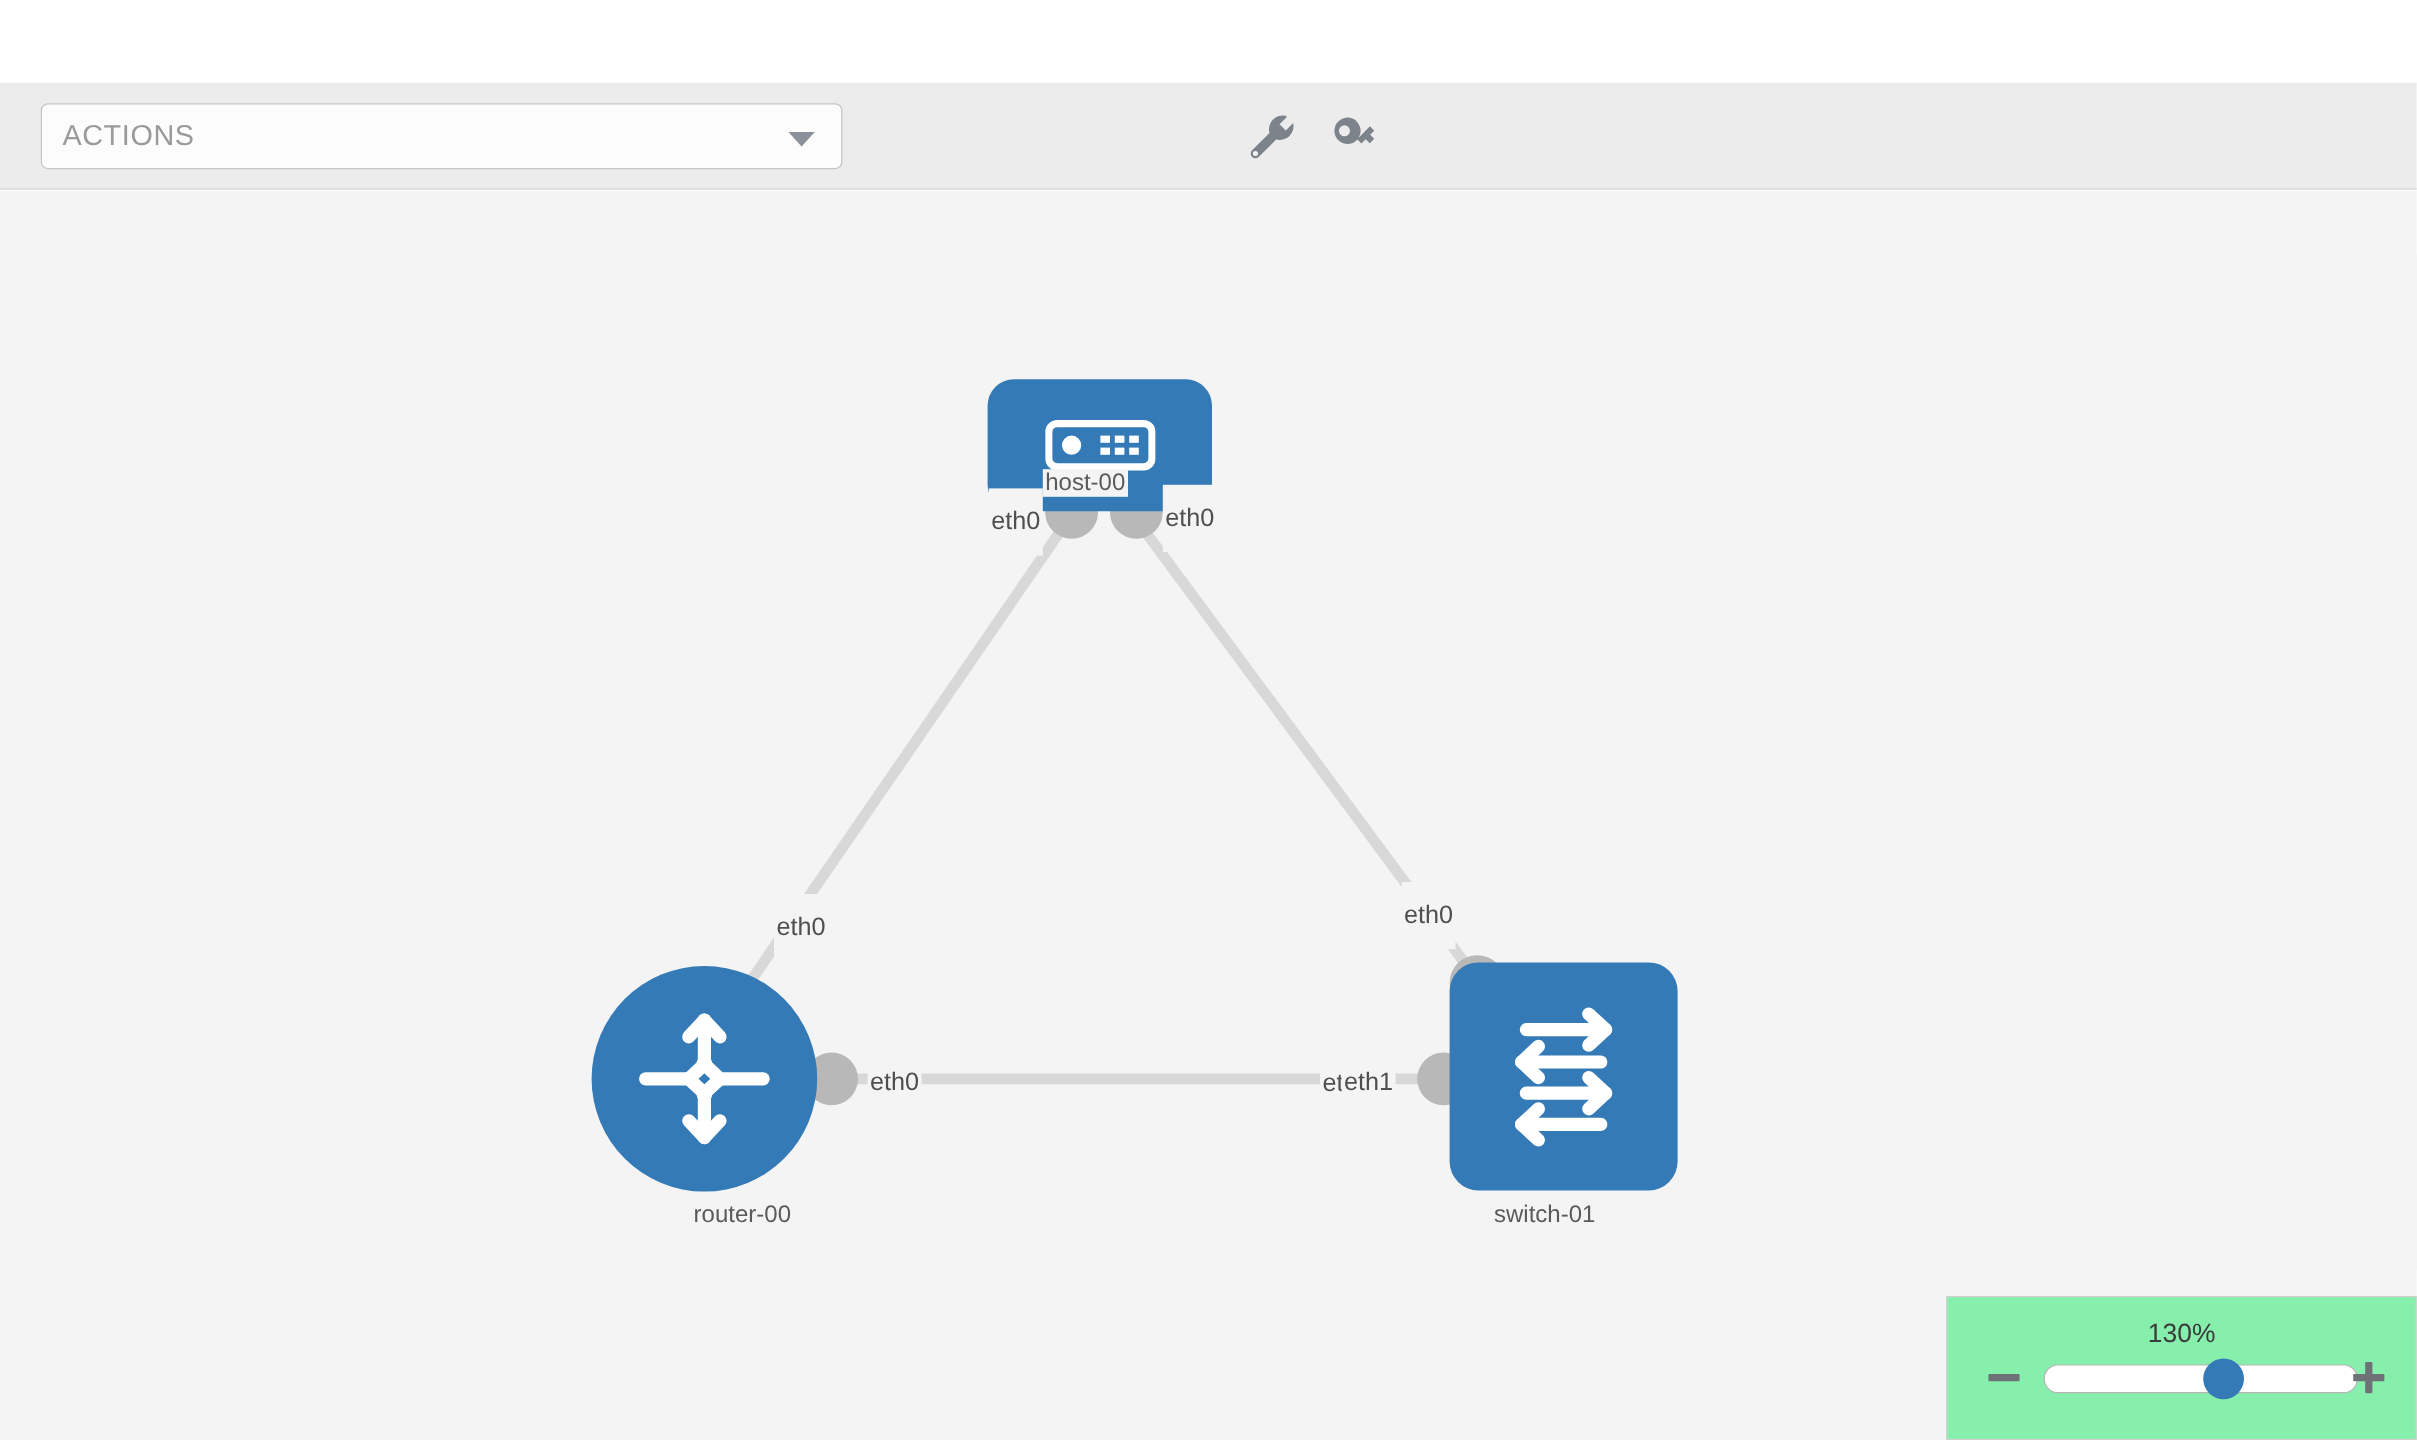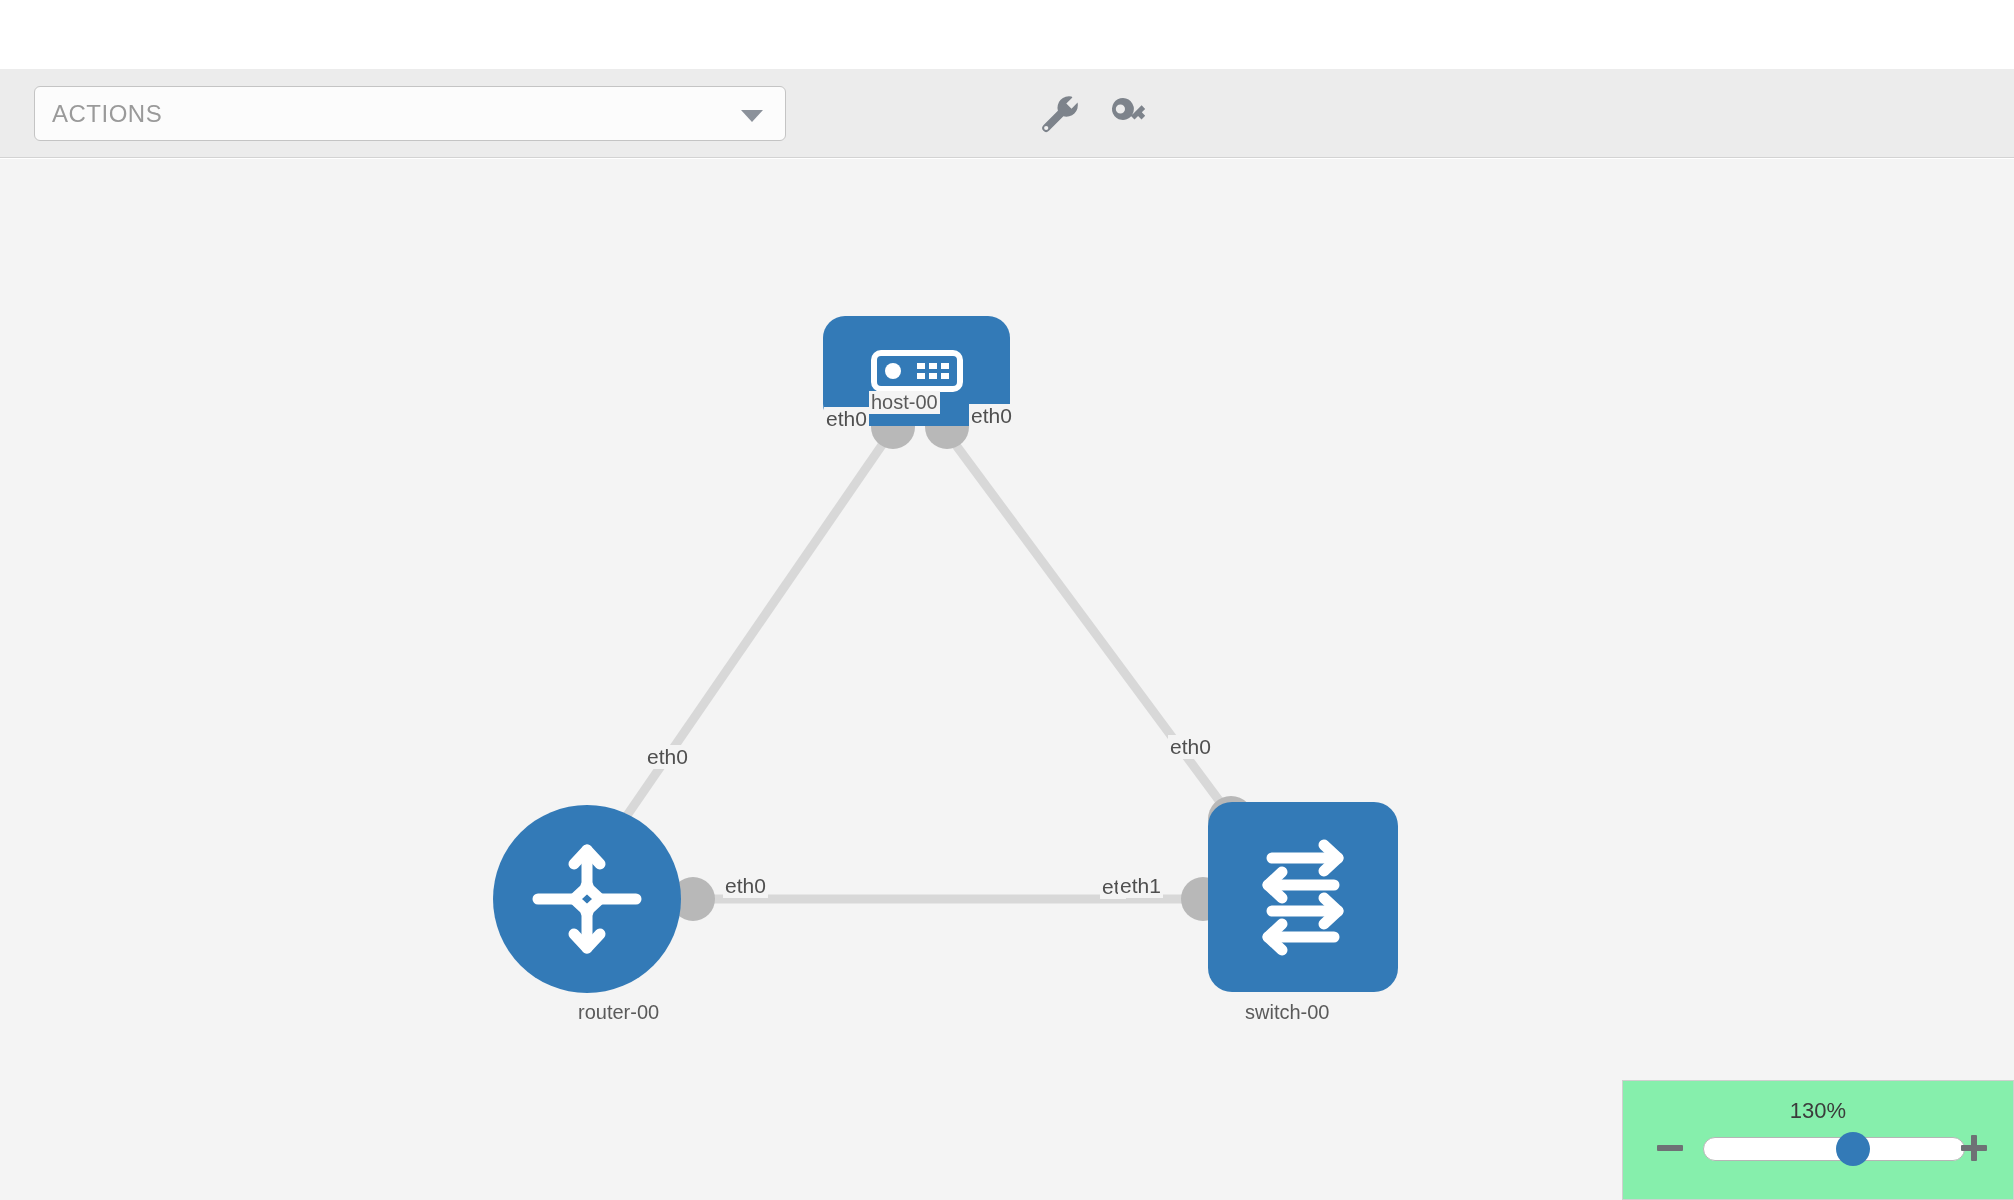"ACTIONS" .actions-select { width: 752px -> 668px }
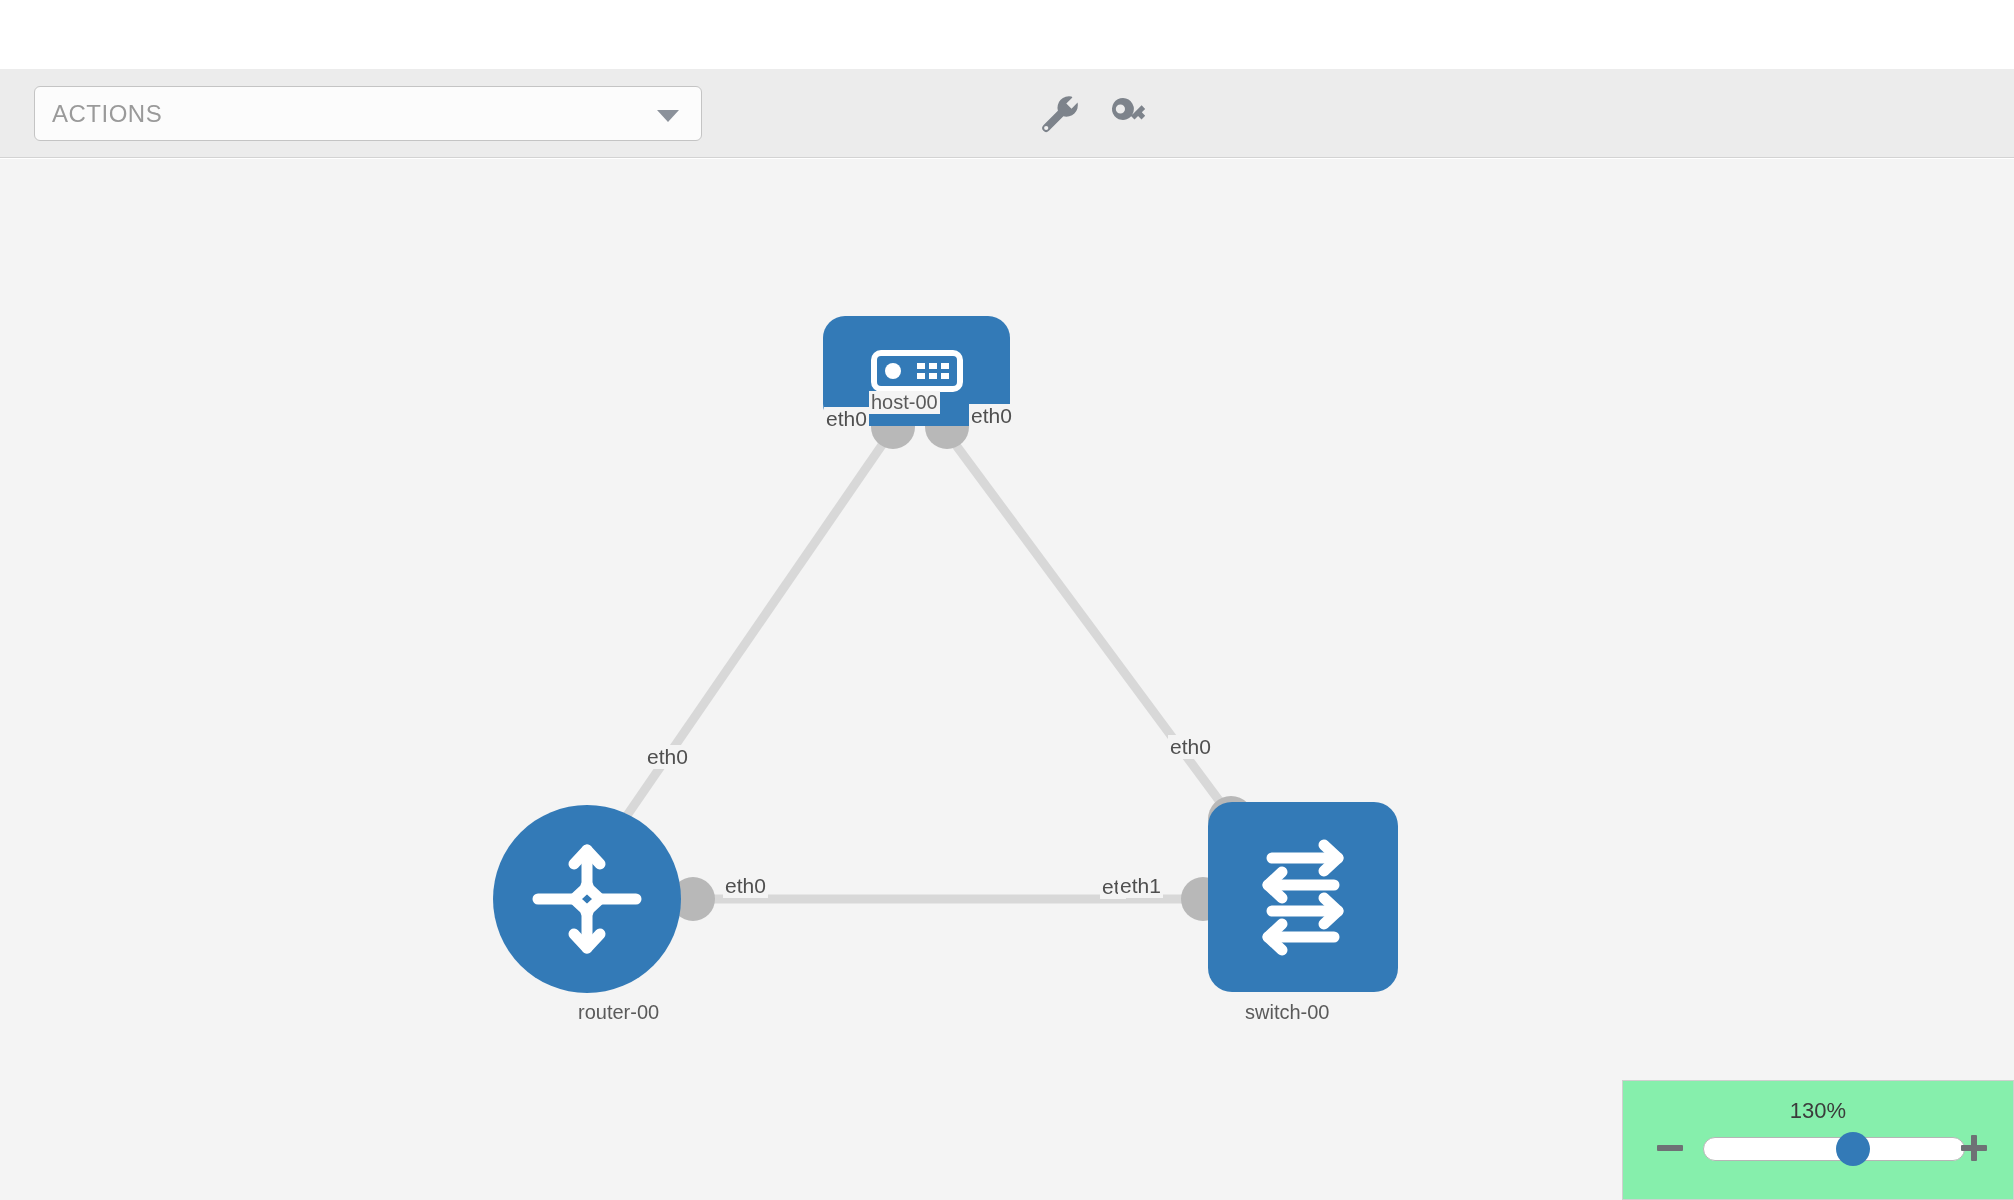"eth0" .edge-label { padding: 0 2px -> 16px 2px }
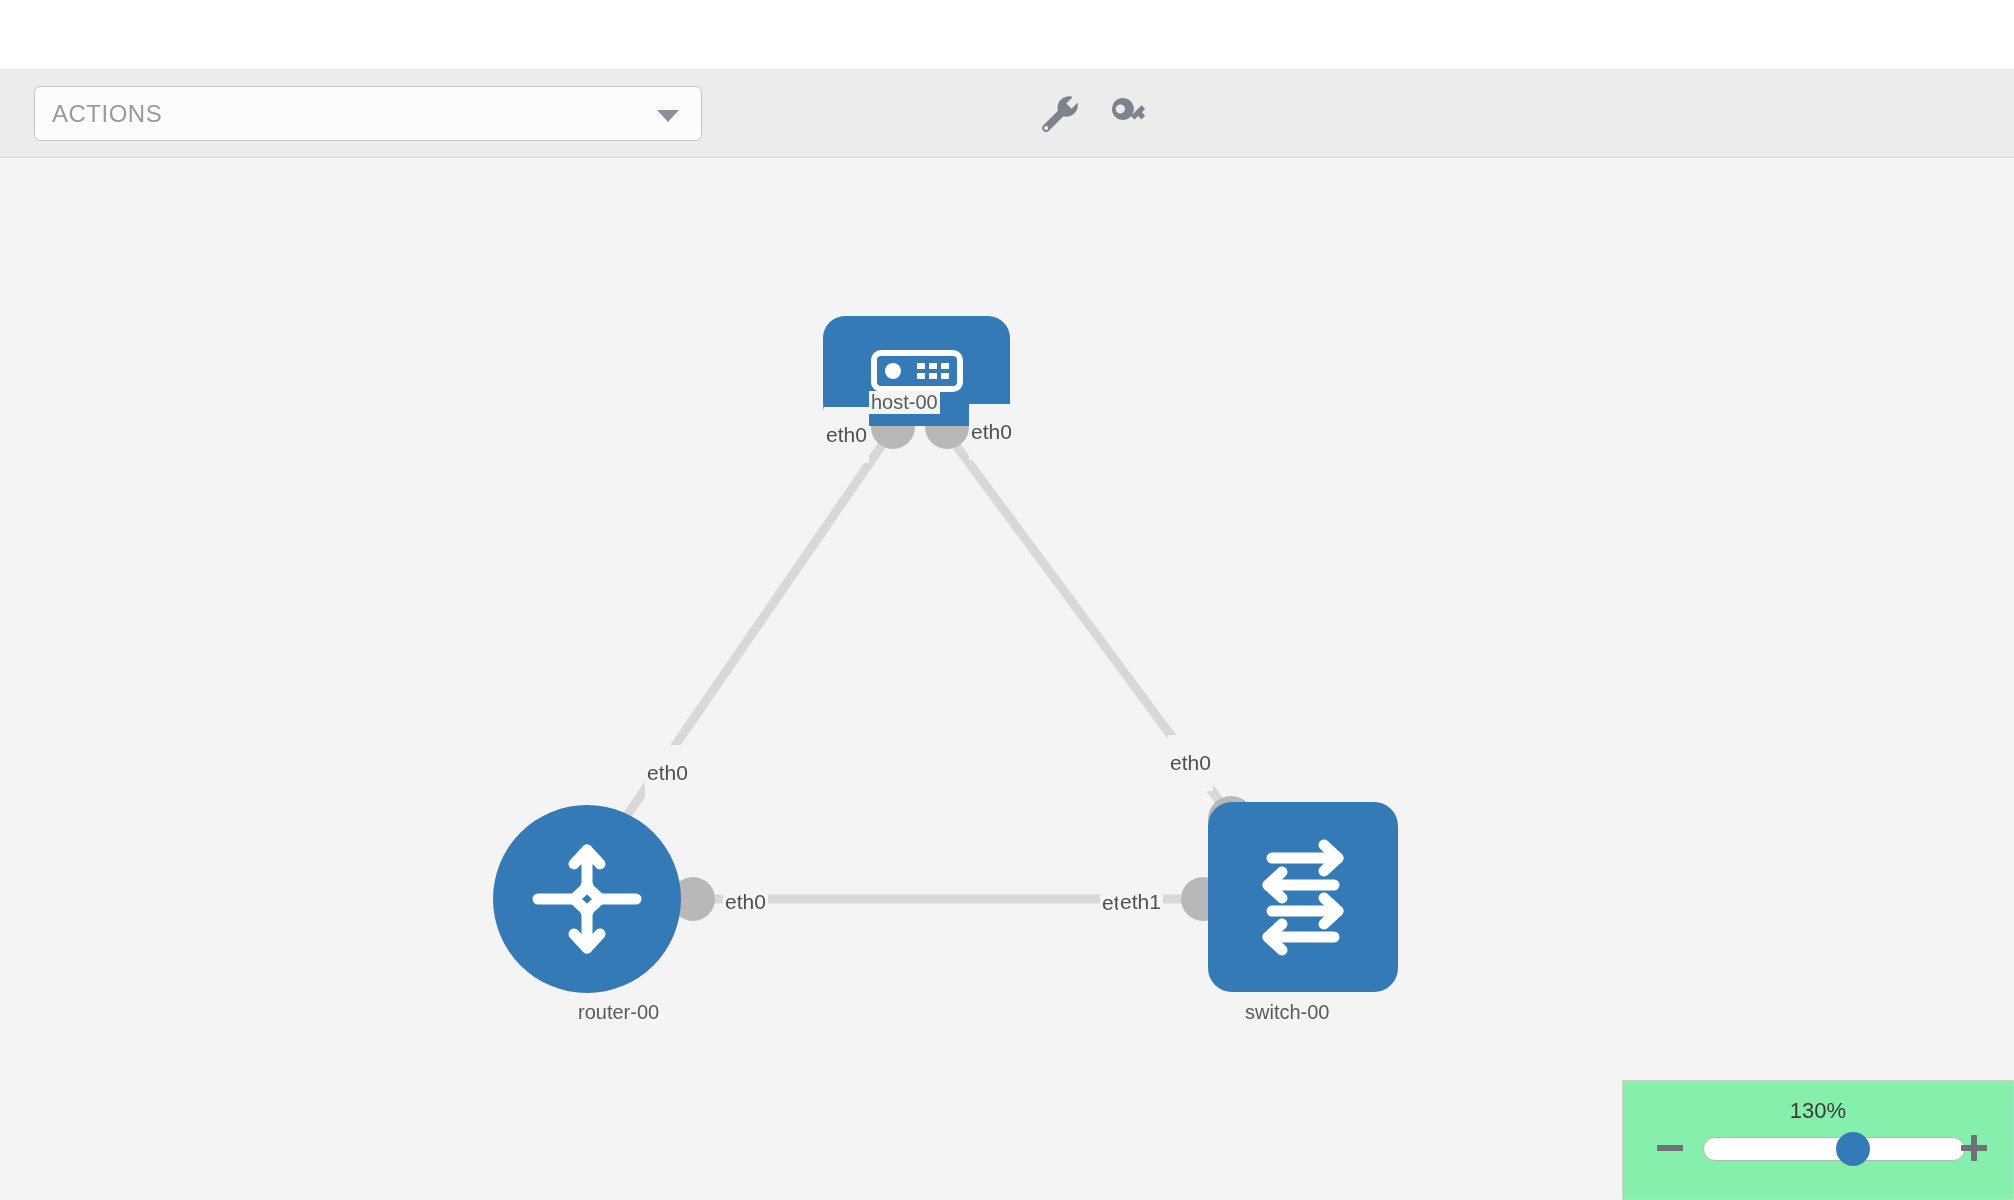"switch-00" div.node-label { text: switch-00 -> switch-01 }
